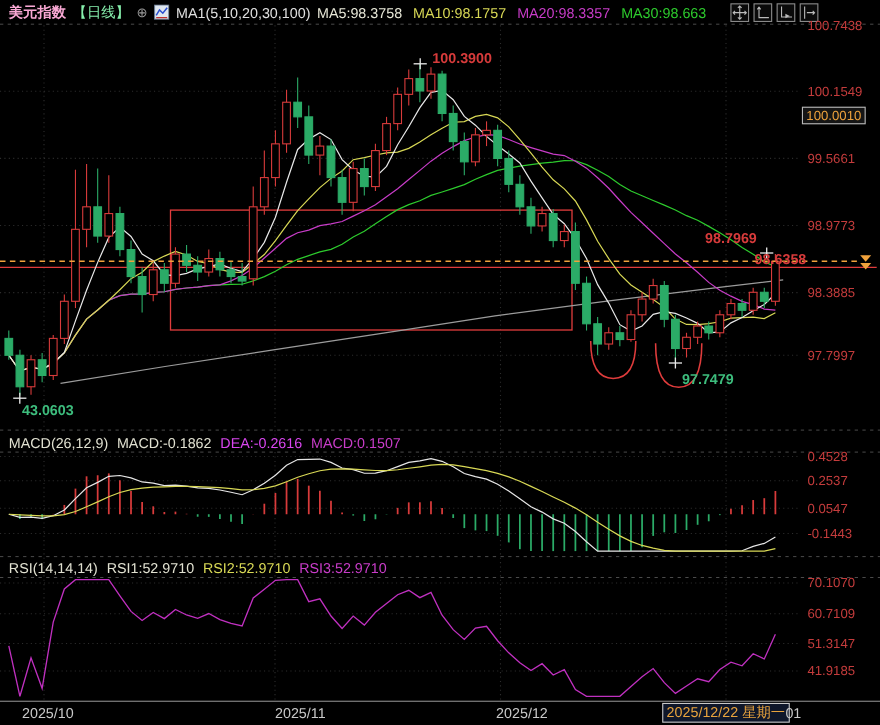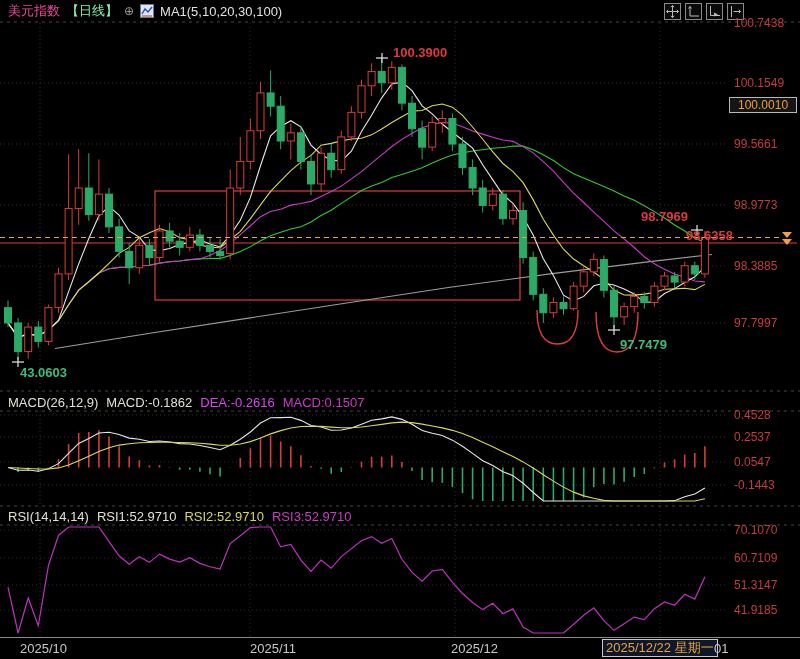"美元指数" .hdr .t1 { color: #ec4899 -> #f9a8d4; font-weight: none -> bold }
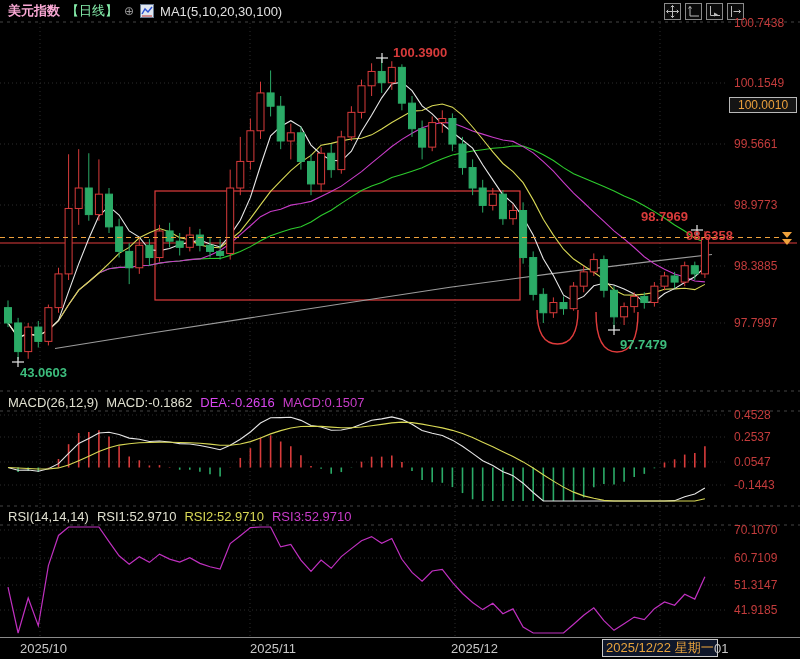"MA5:98.3758 MA10:98.1757 MA20:98.3357" span { html: none -> <span><span>MA5:98.3758</span><span>MA10:98.1757</span><span>MA20:98.3357</span><span>MA30:98.663</span></span> }
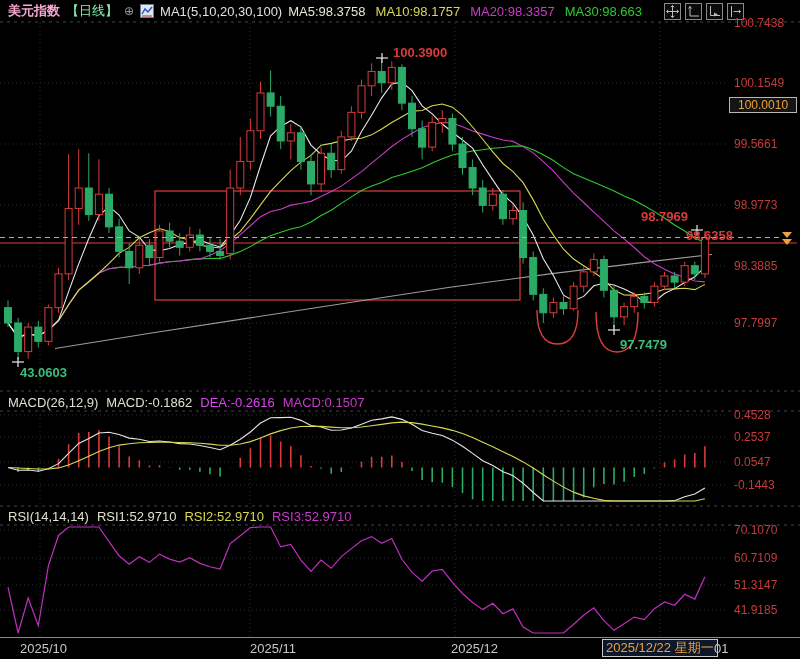"100.0010" .axhl { padding: 0 8px -> 0 3px }
